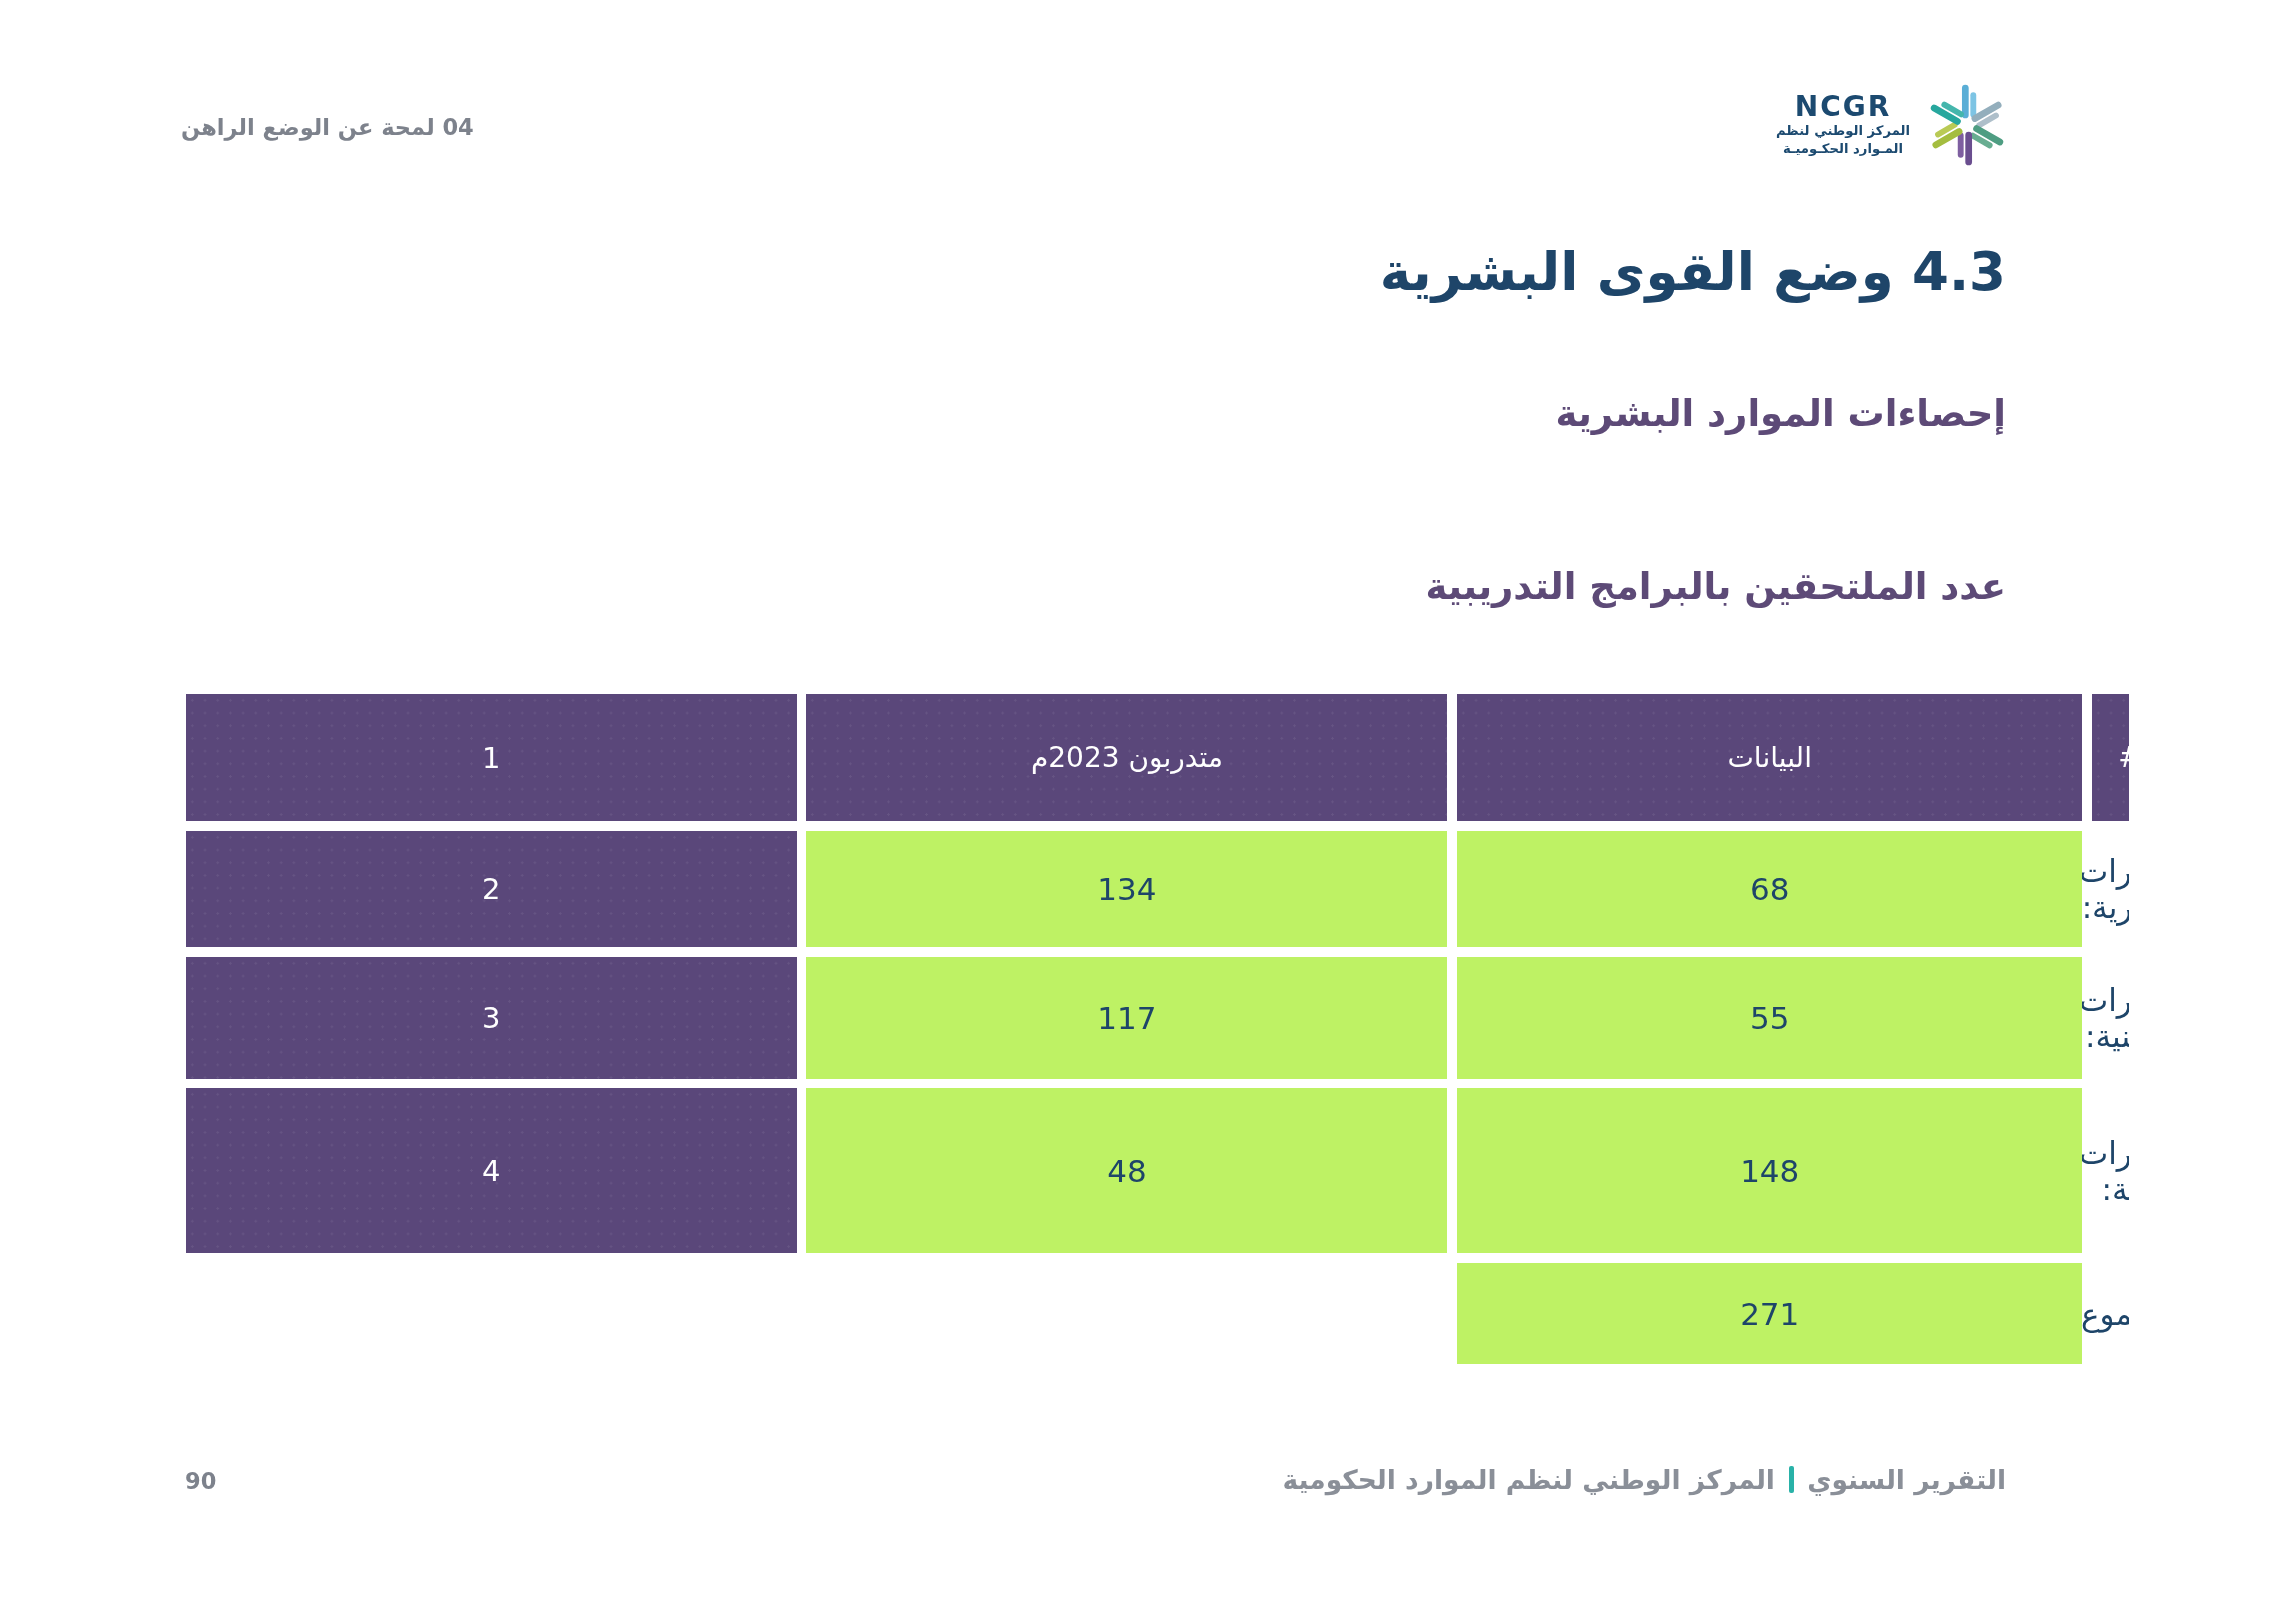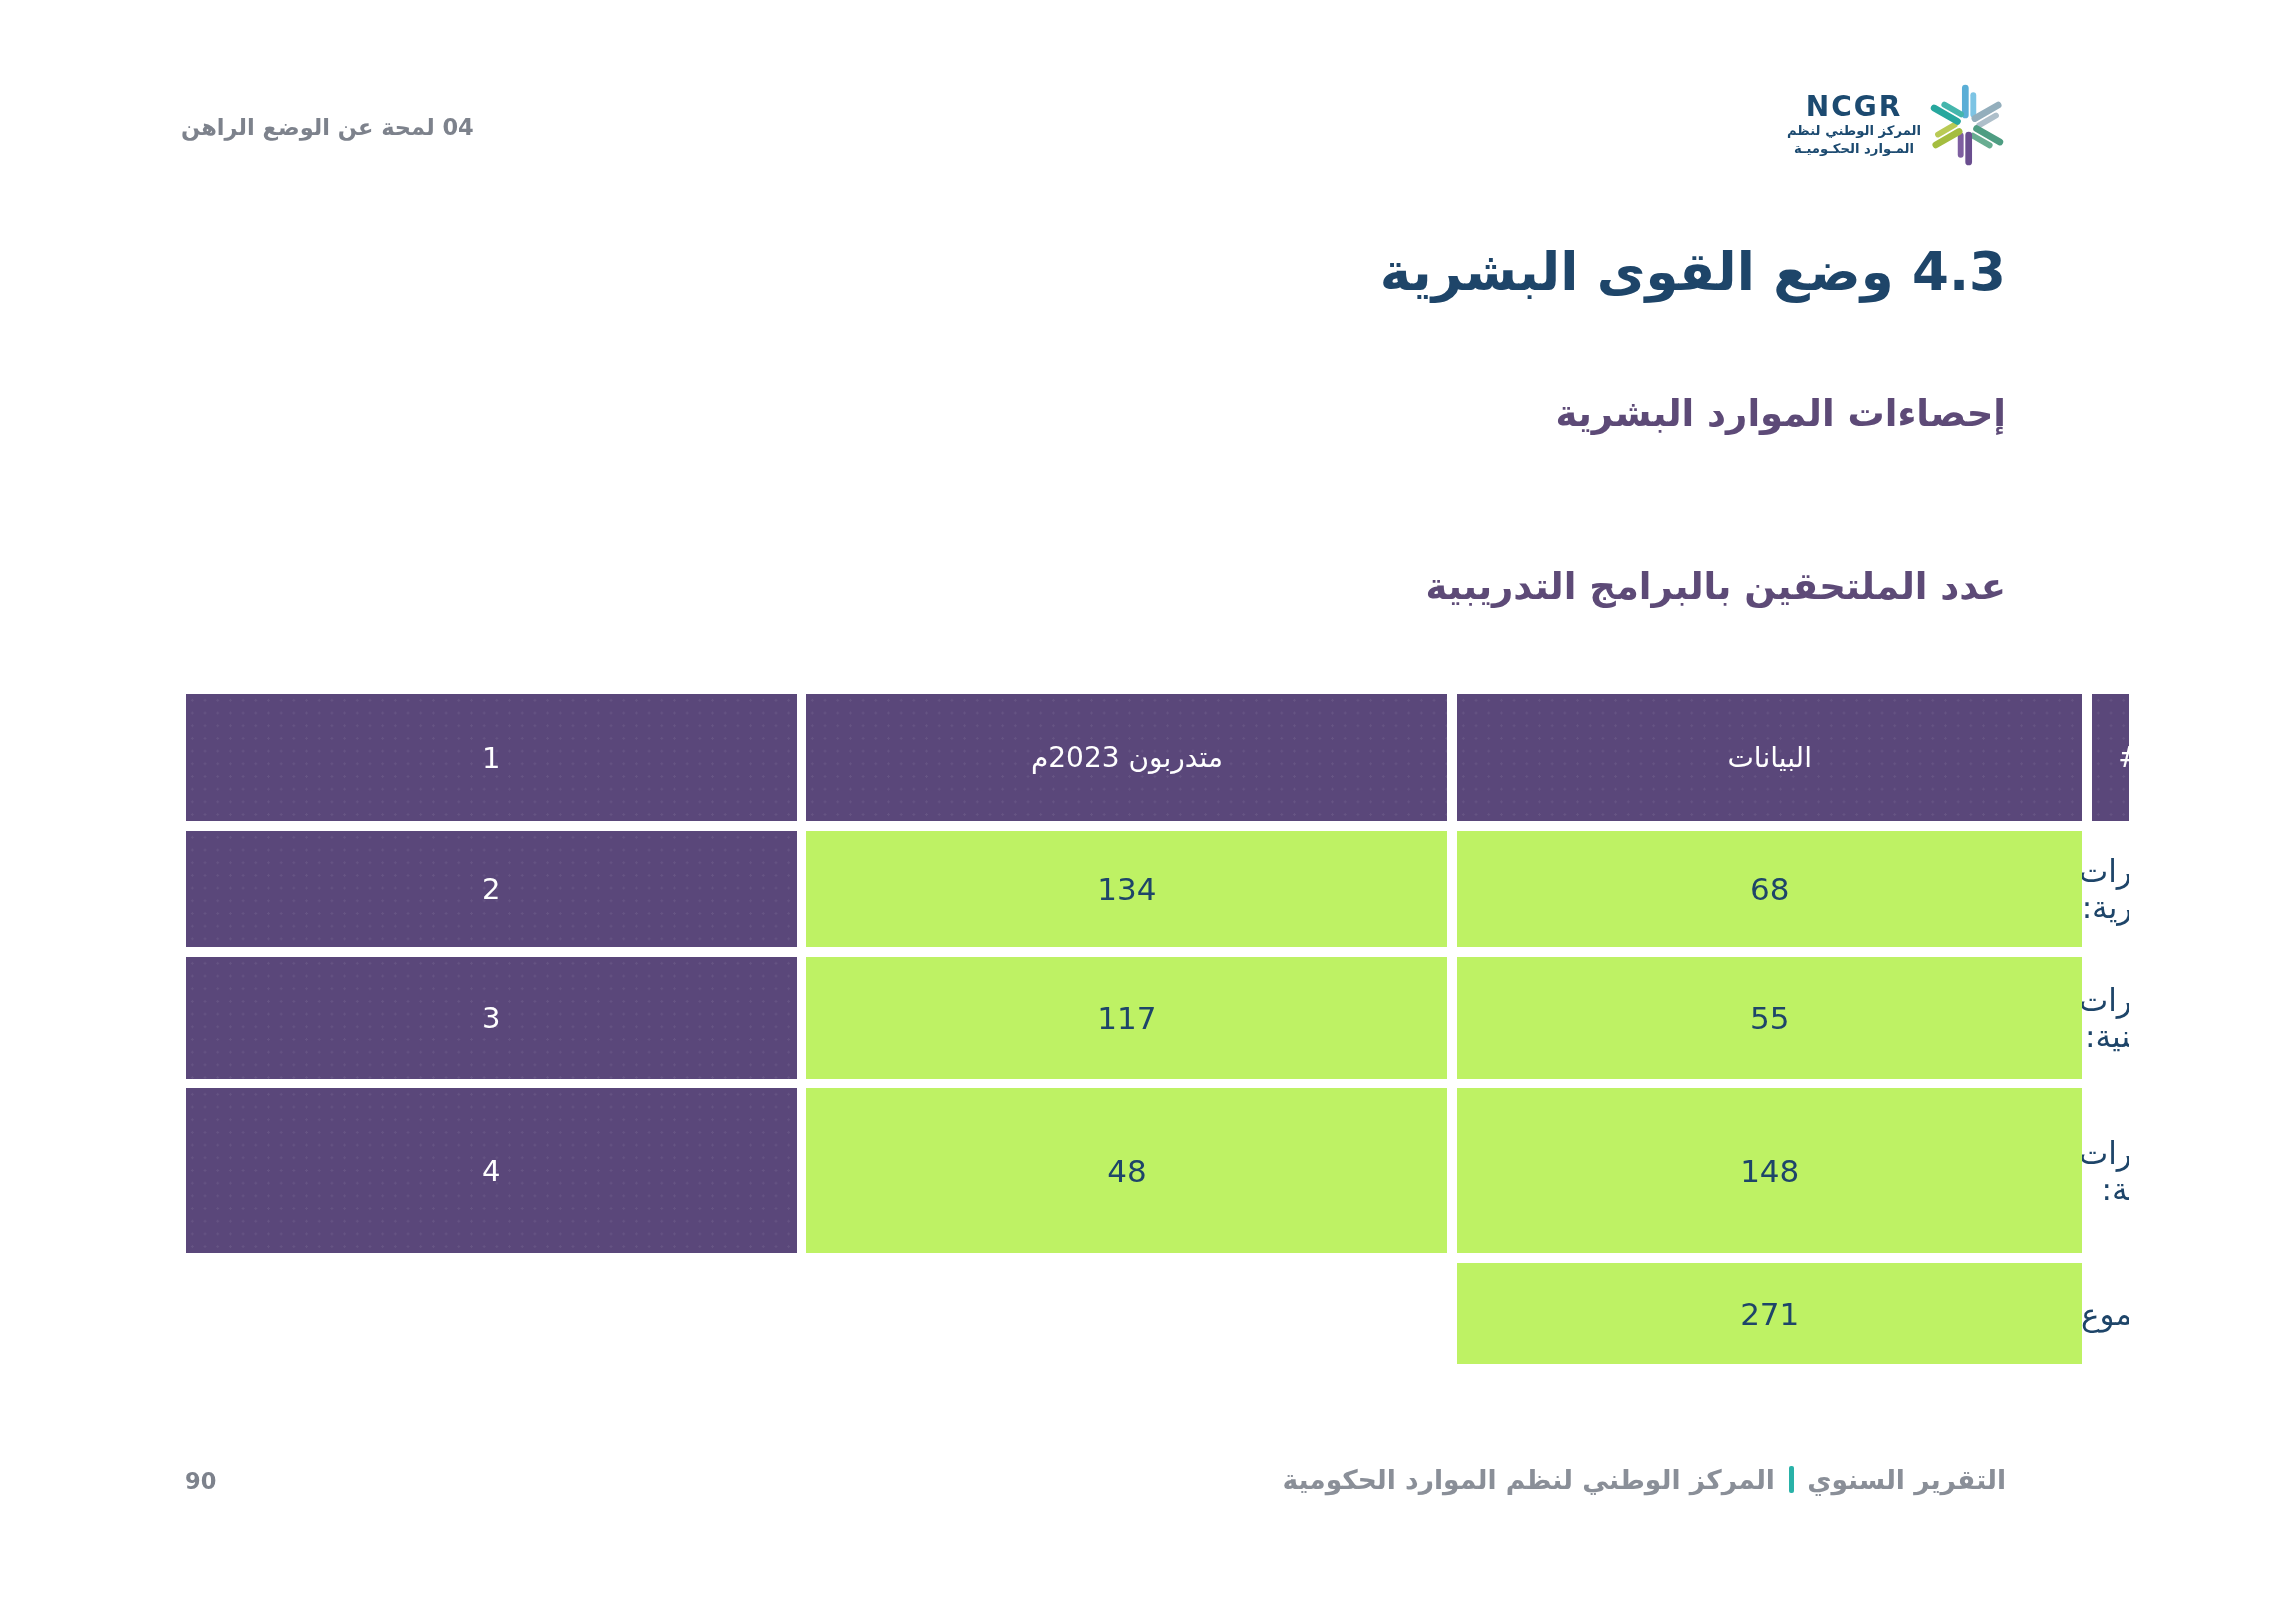"NCGR" .logo { gap: 4px -> 15px }
